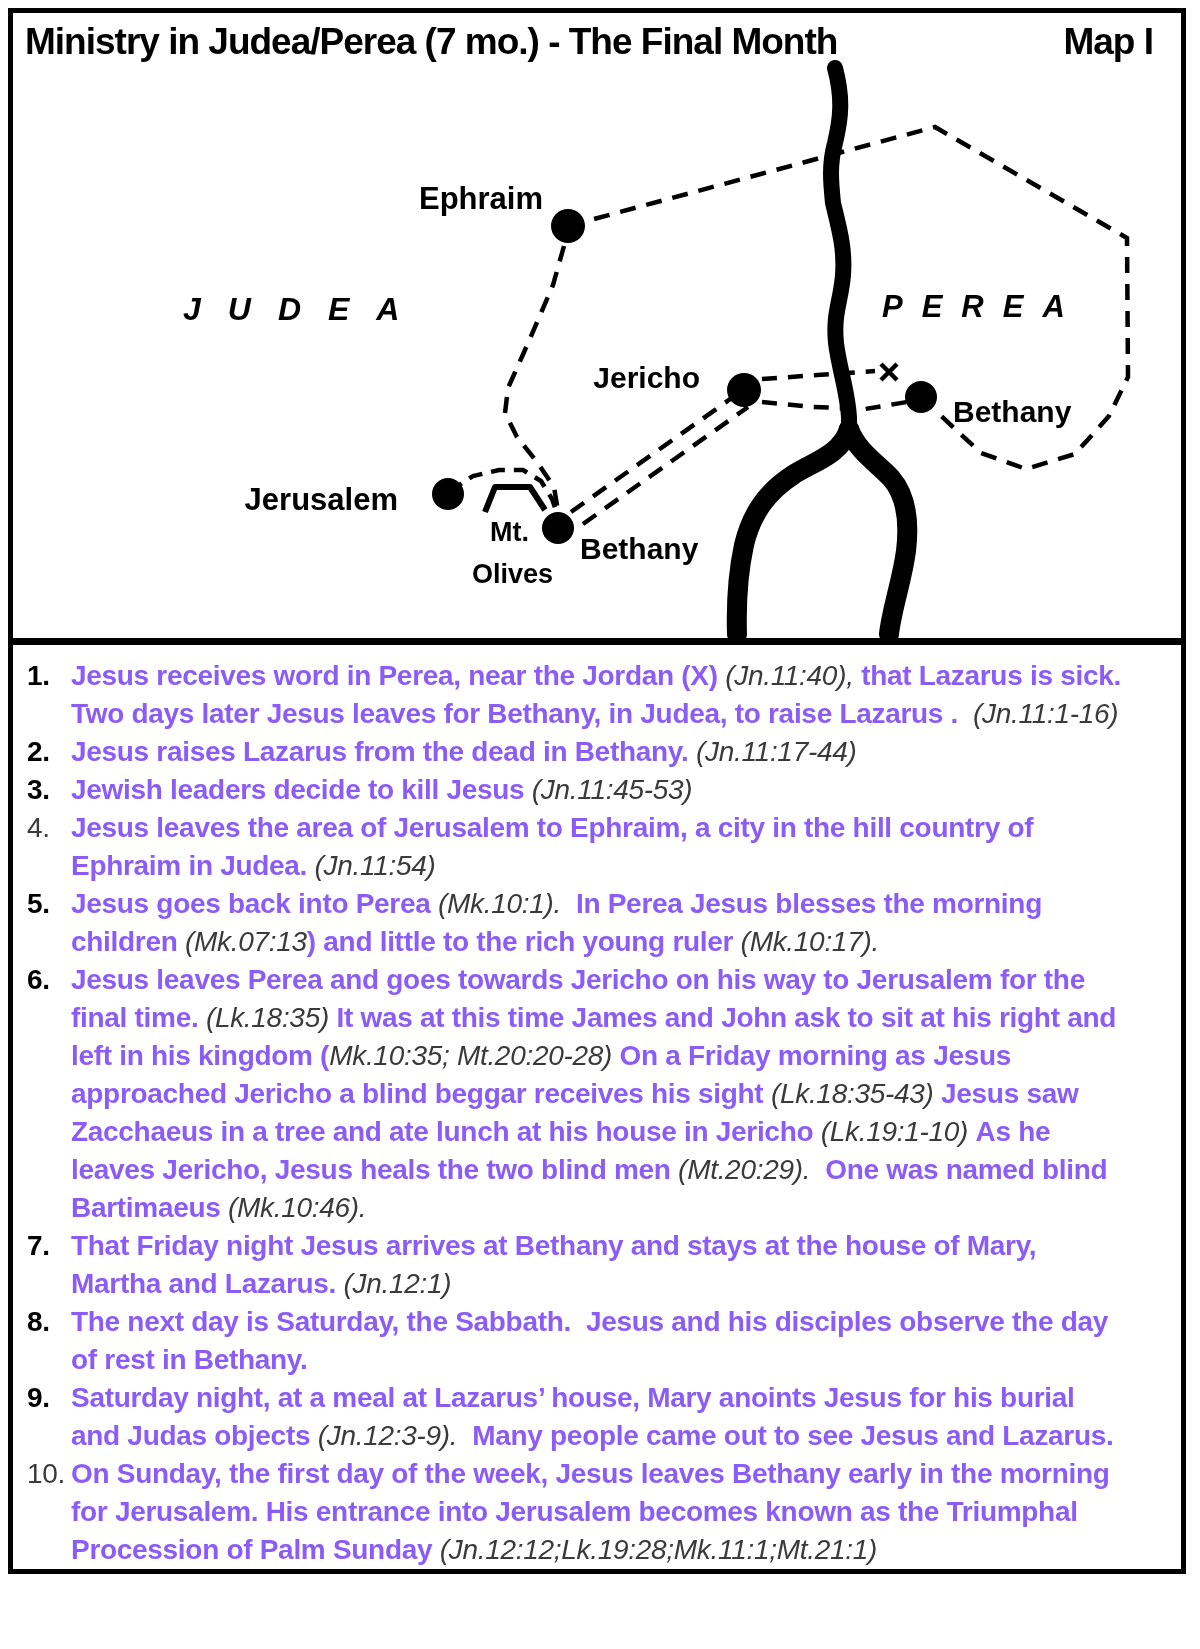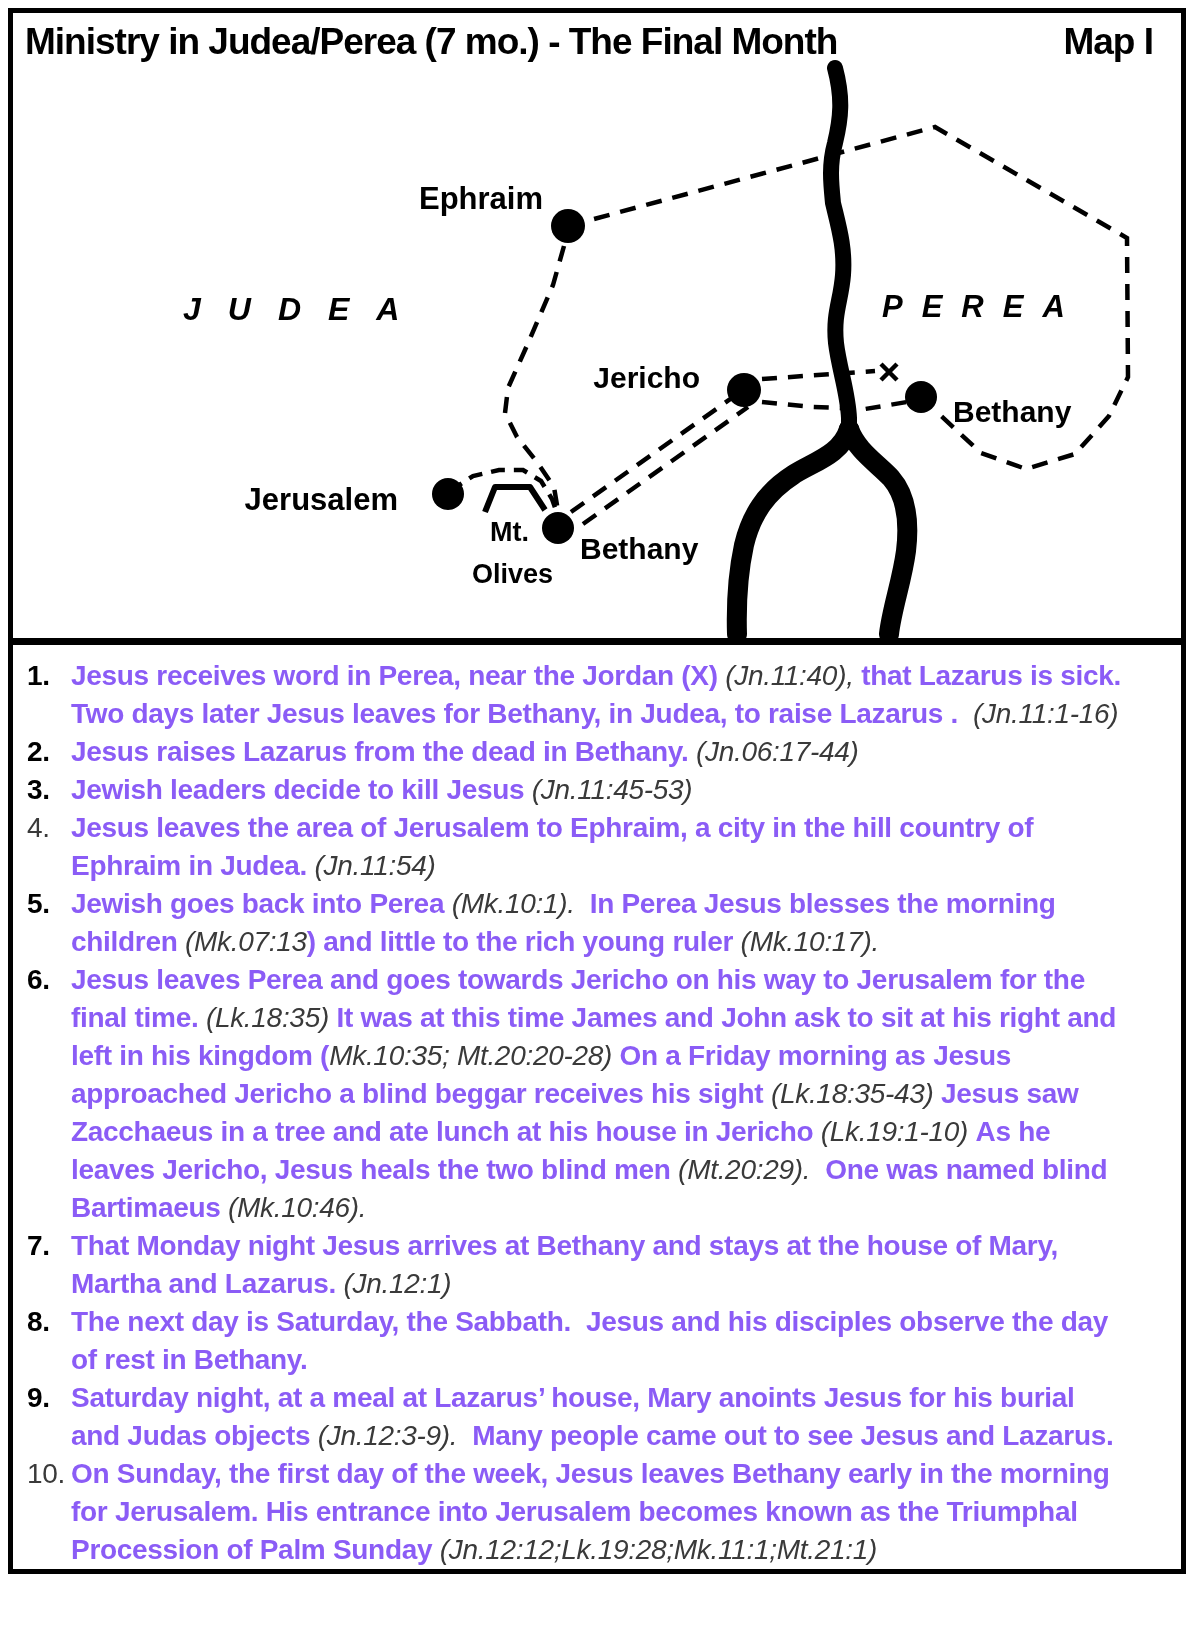"(Jn.06:17-44)" span.run-ref { text: Jn.06:17-44 -> Jn.11:17-44 }
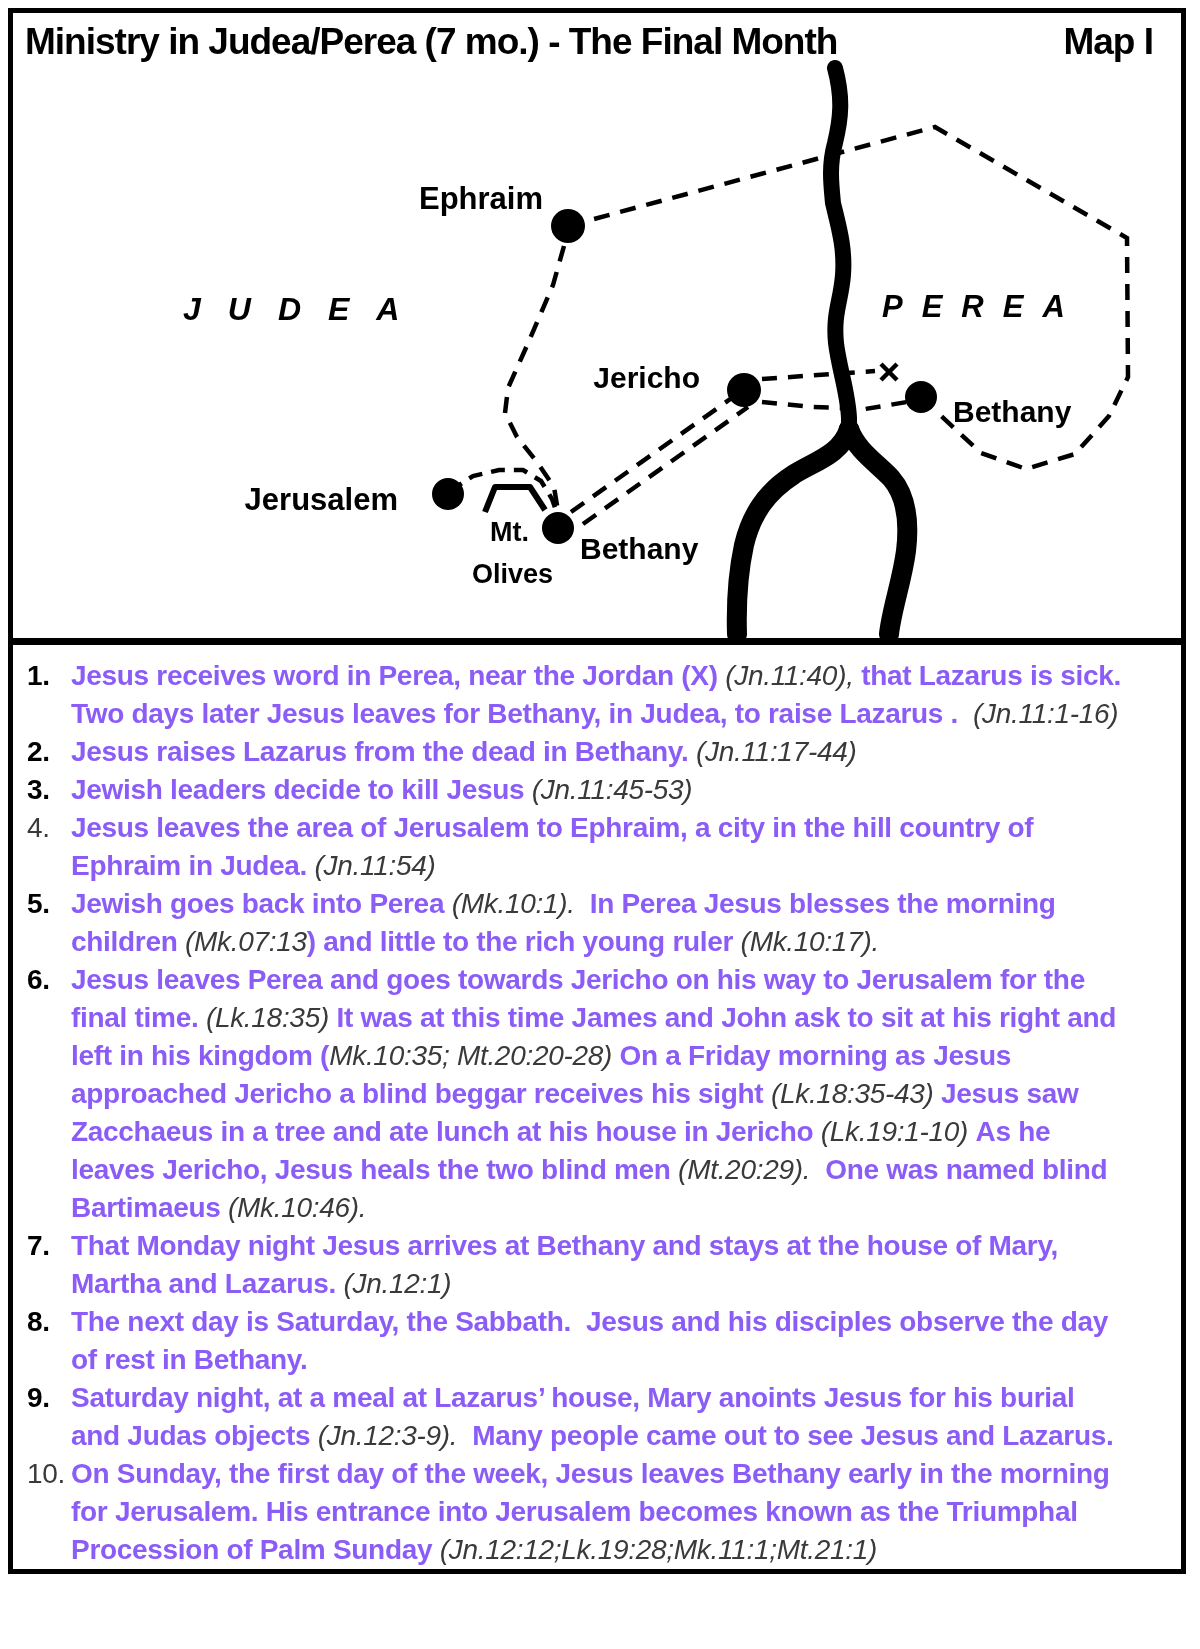"Jewish goes back into Perea" span.run-bold { text: Jewish -> Jesus }
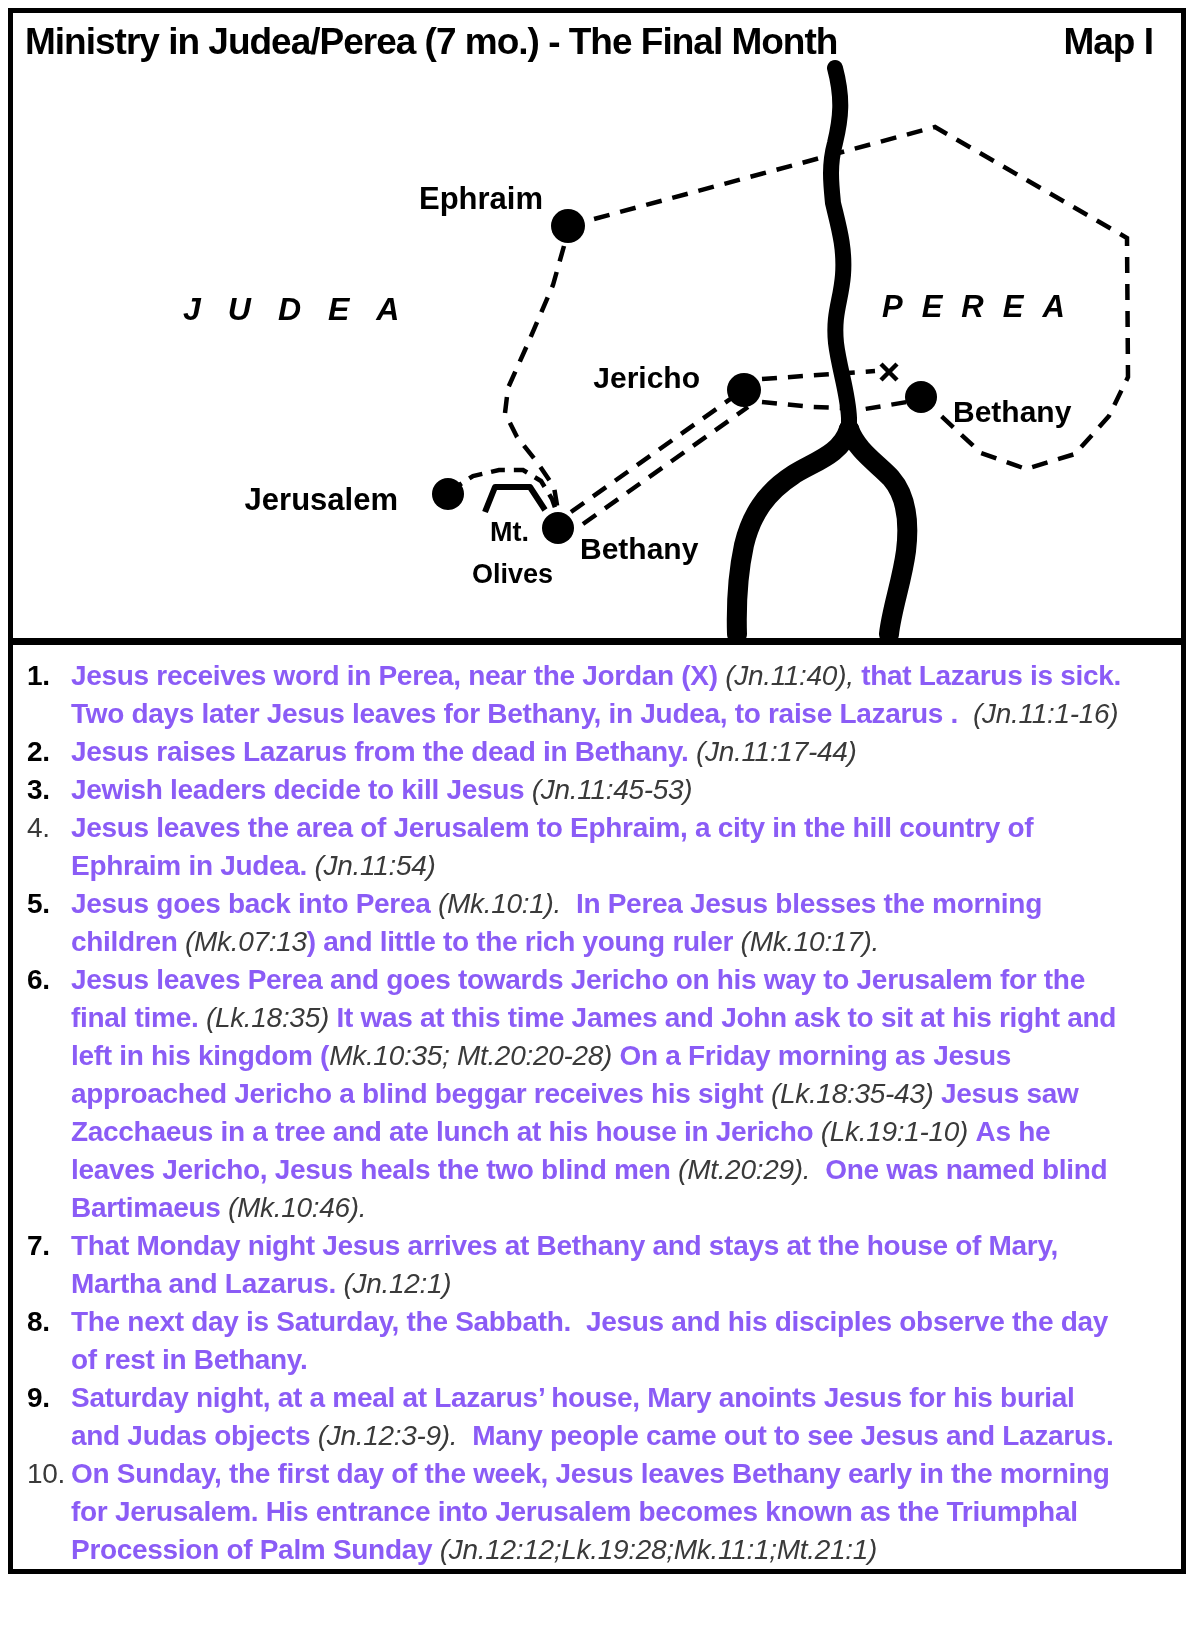"That Monday night Jesus arrives" span.run-bold { text: Monday -> Friday }
